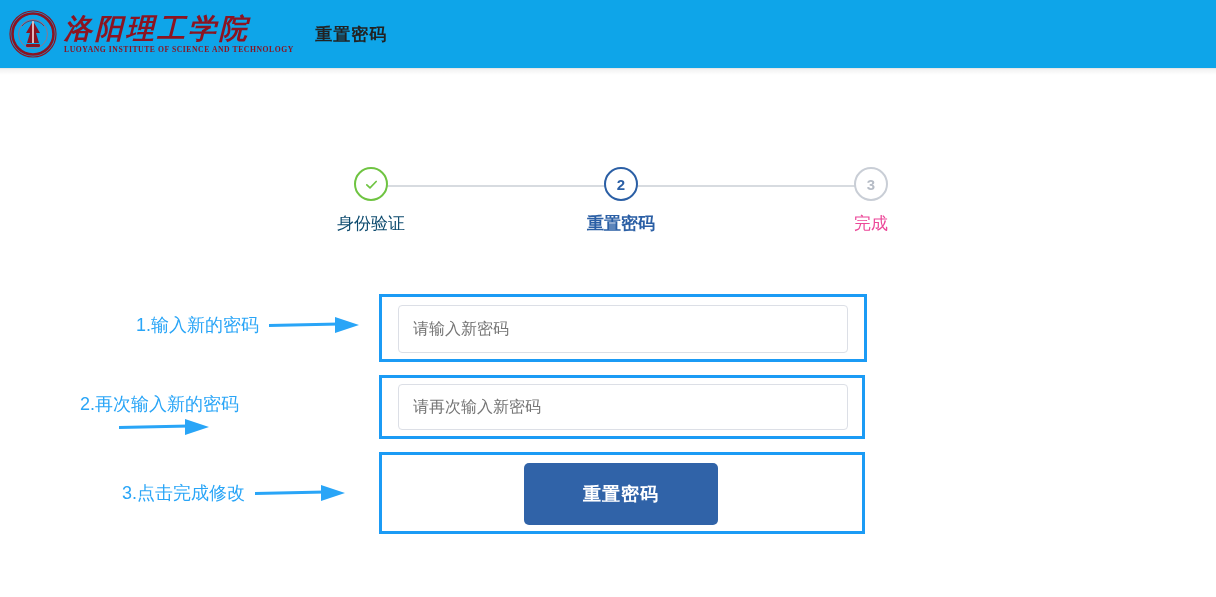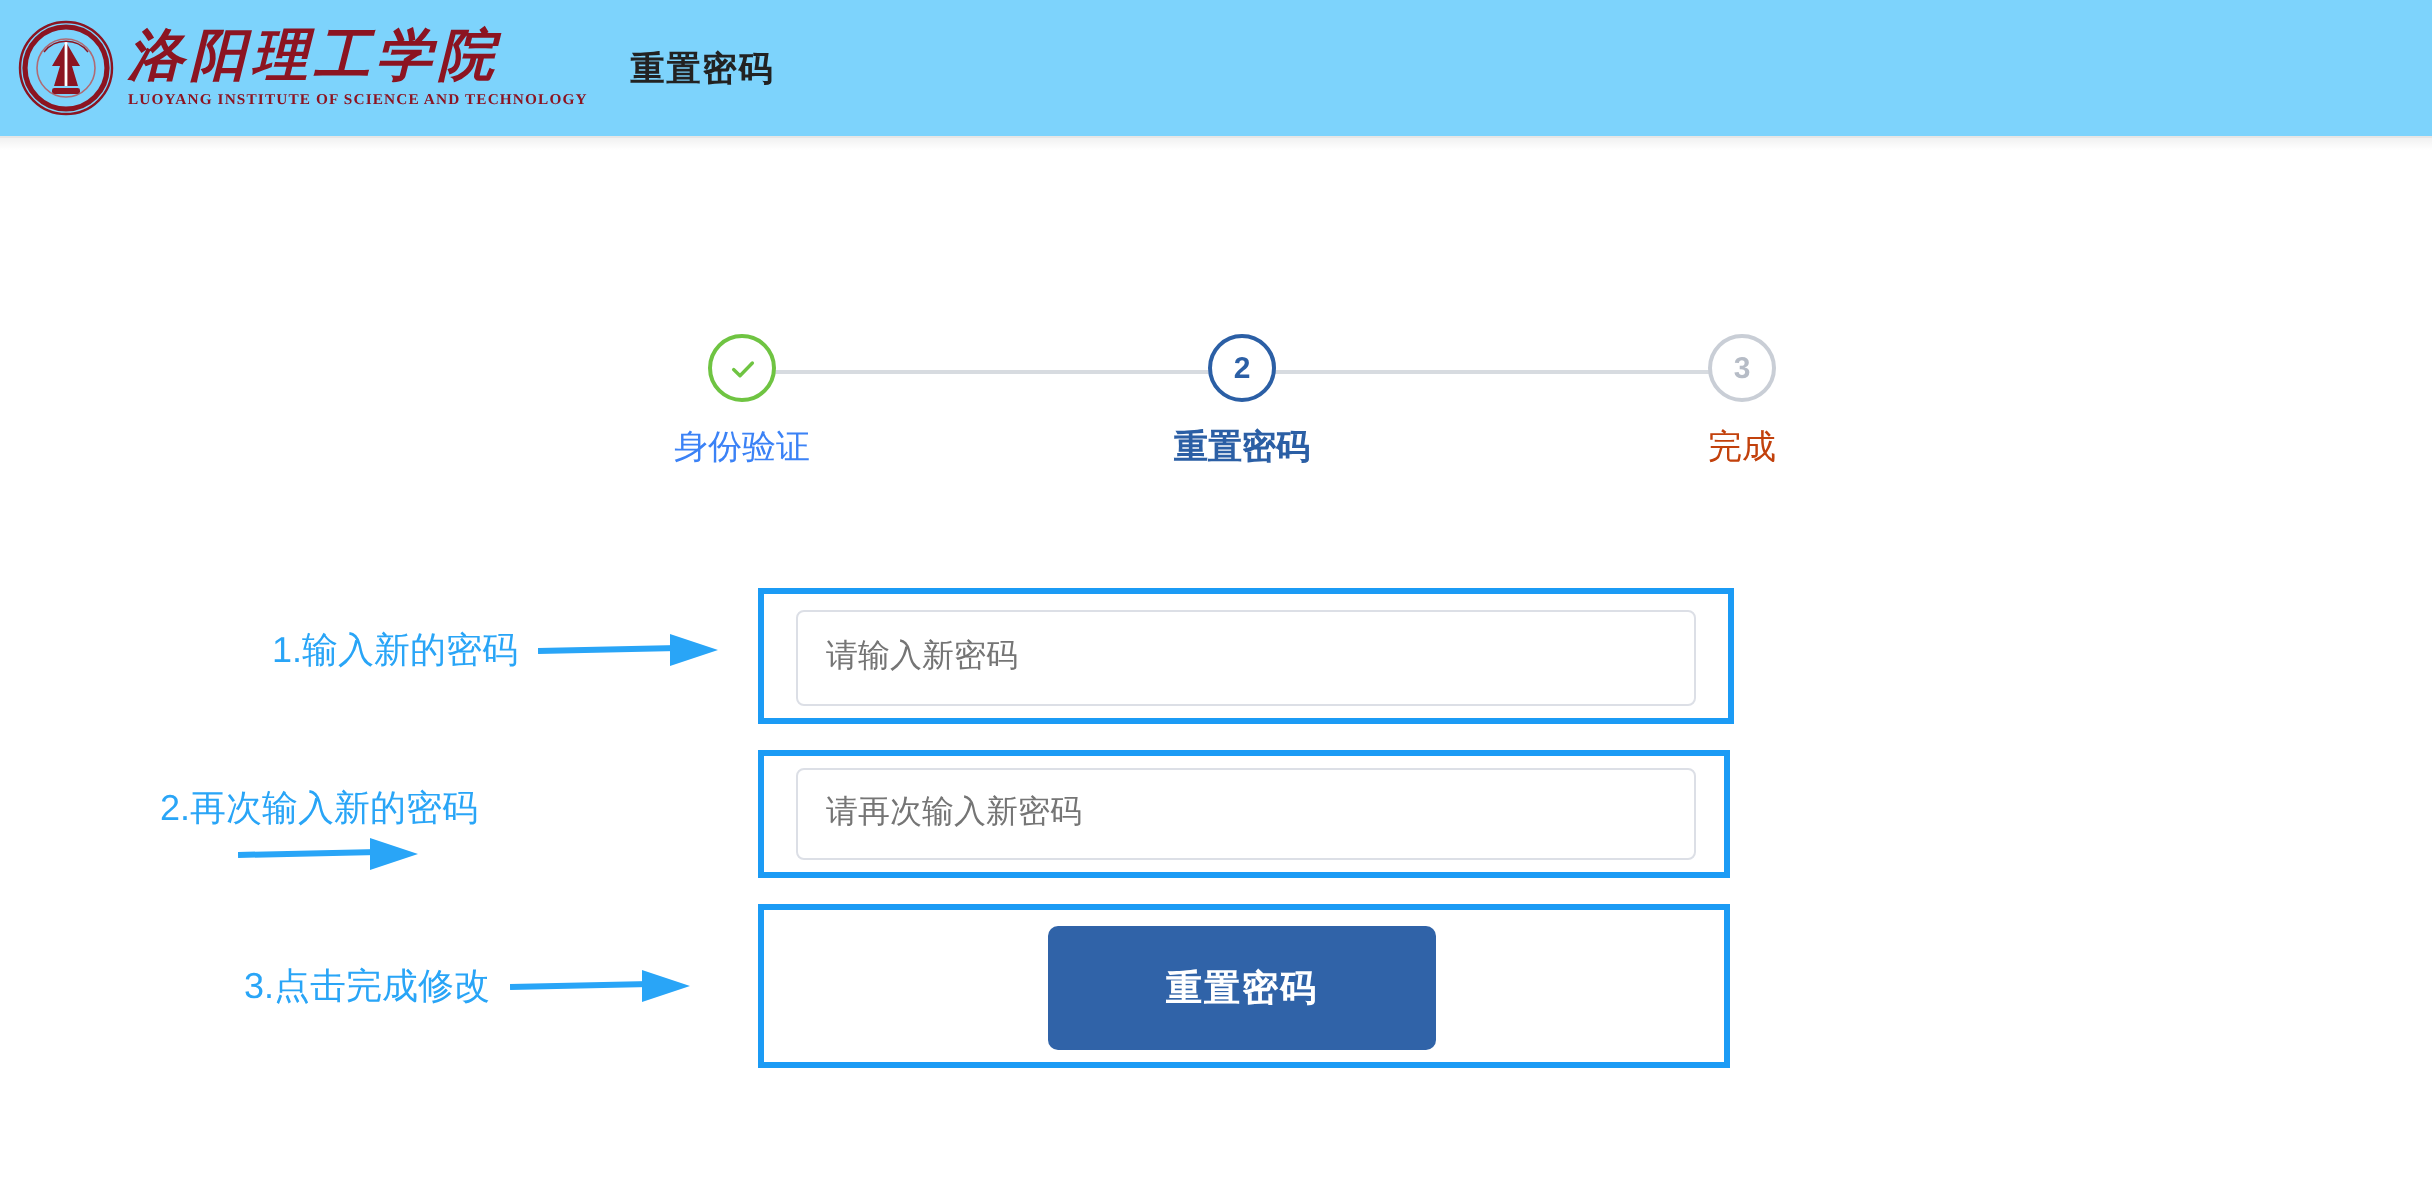"洛阳理工学院" .header { background: #7dd3fc -> #0ea5e9 }
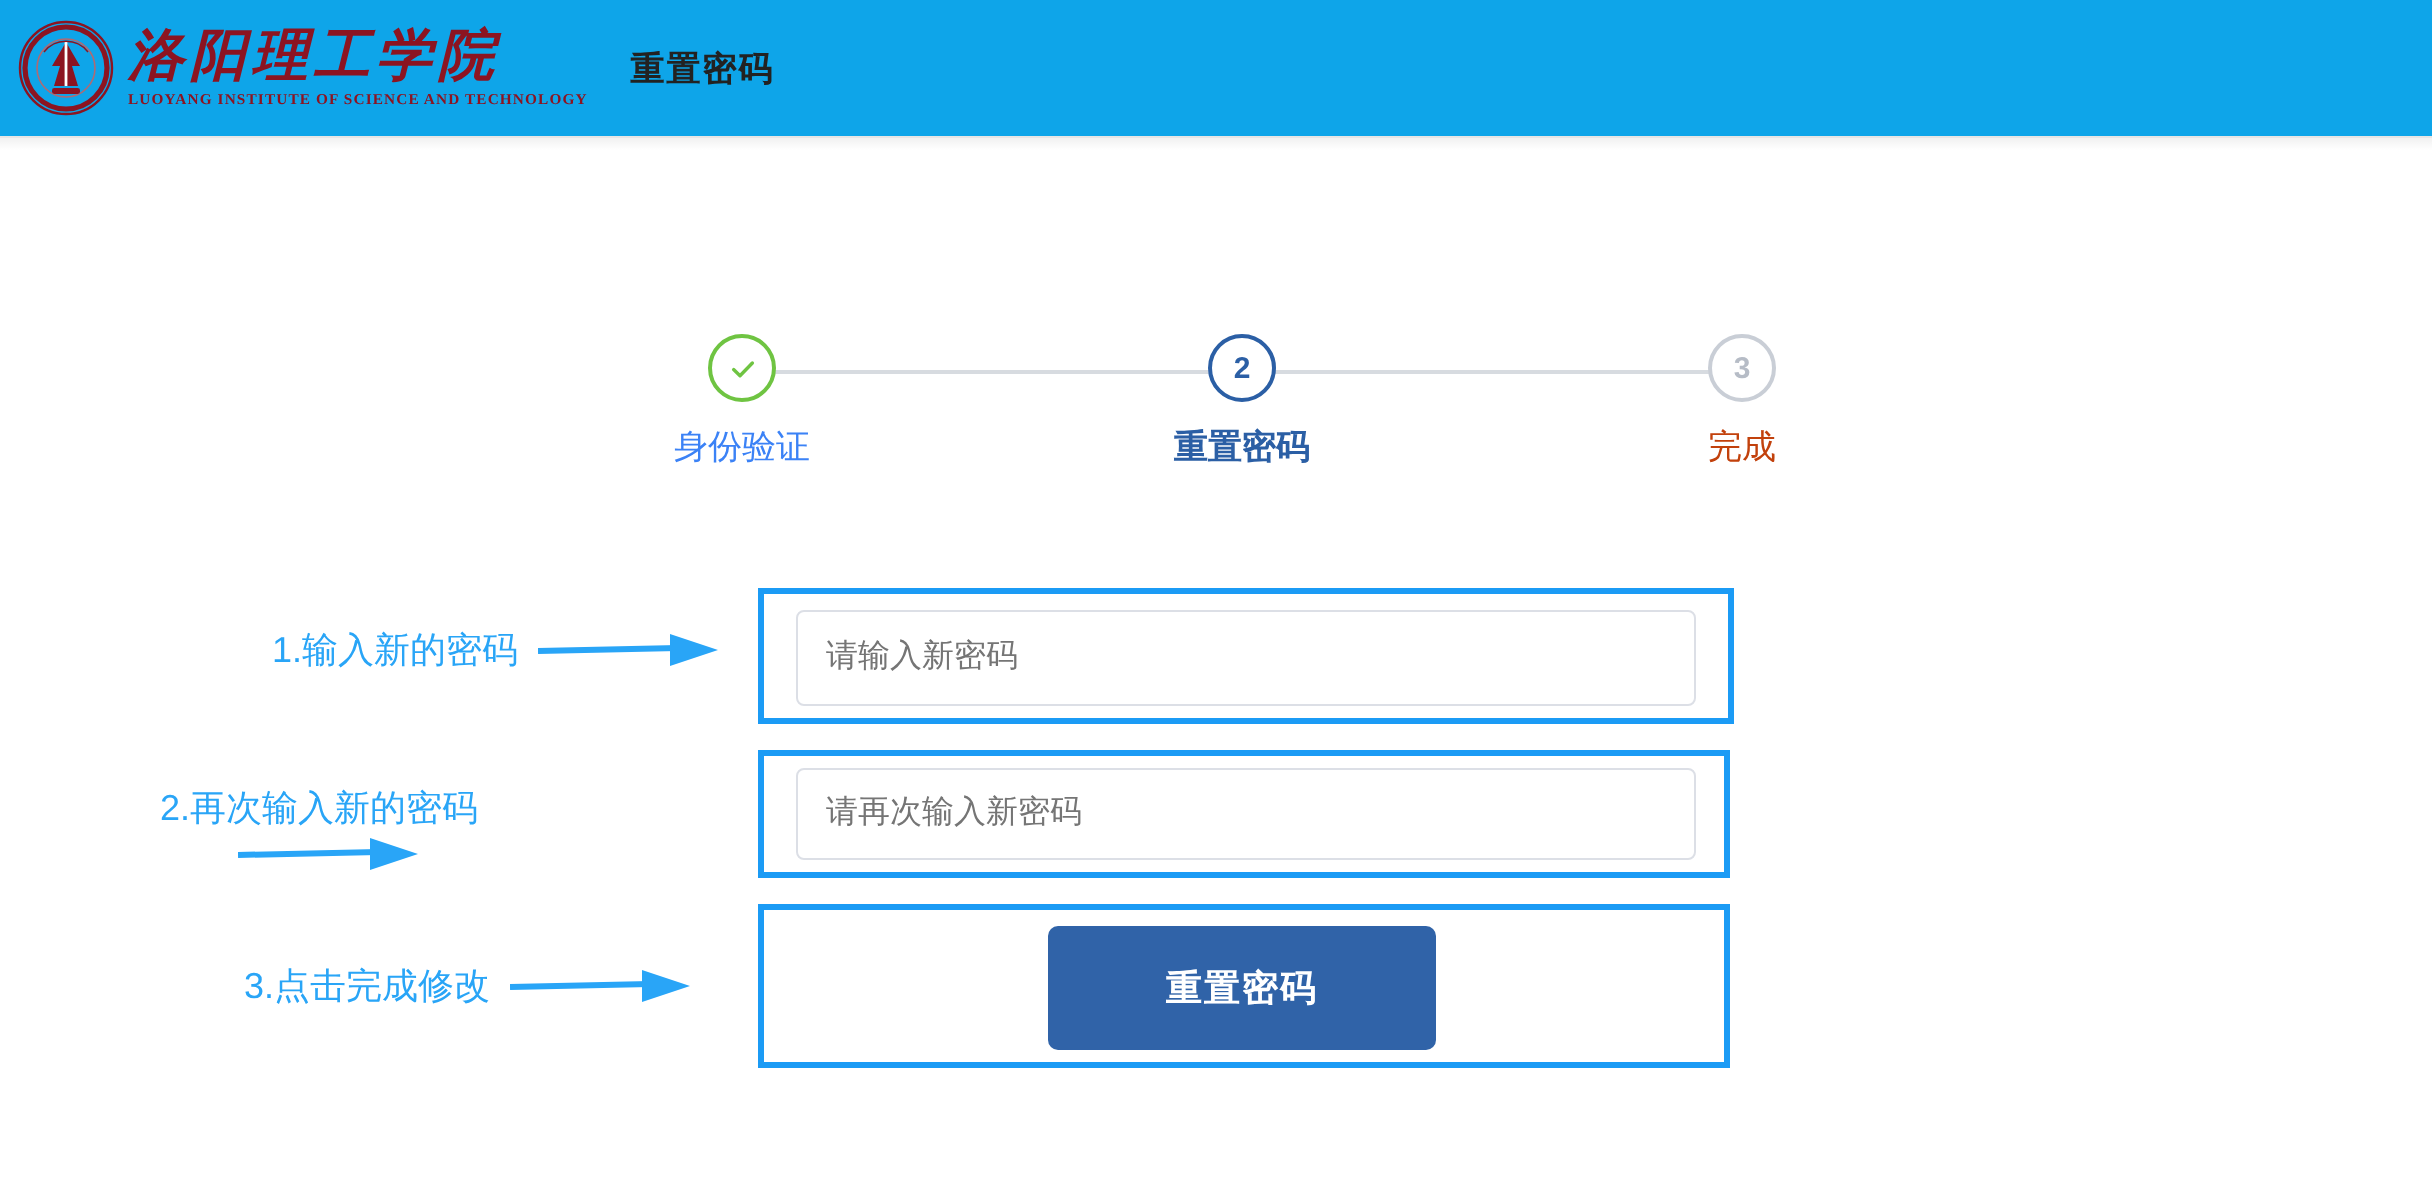"身份验证" .step-1 .step-label { color: #3b82f6 -> #0c4a6e }
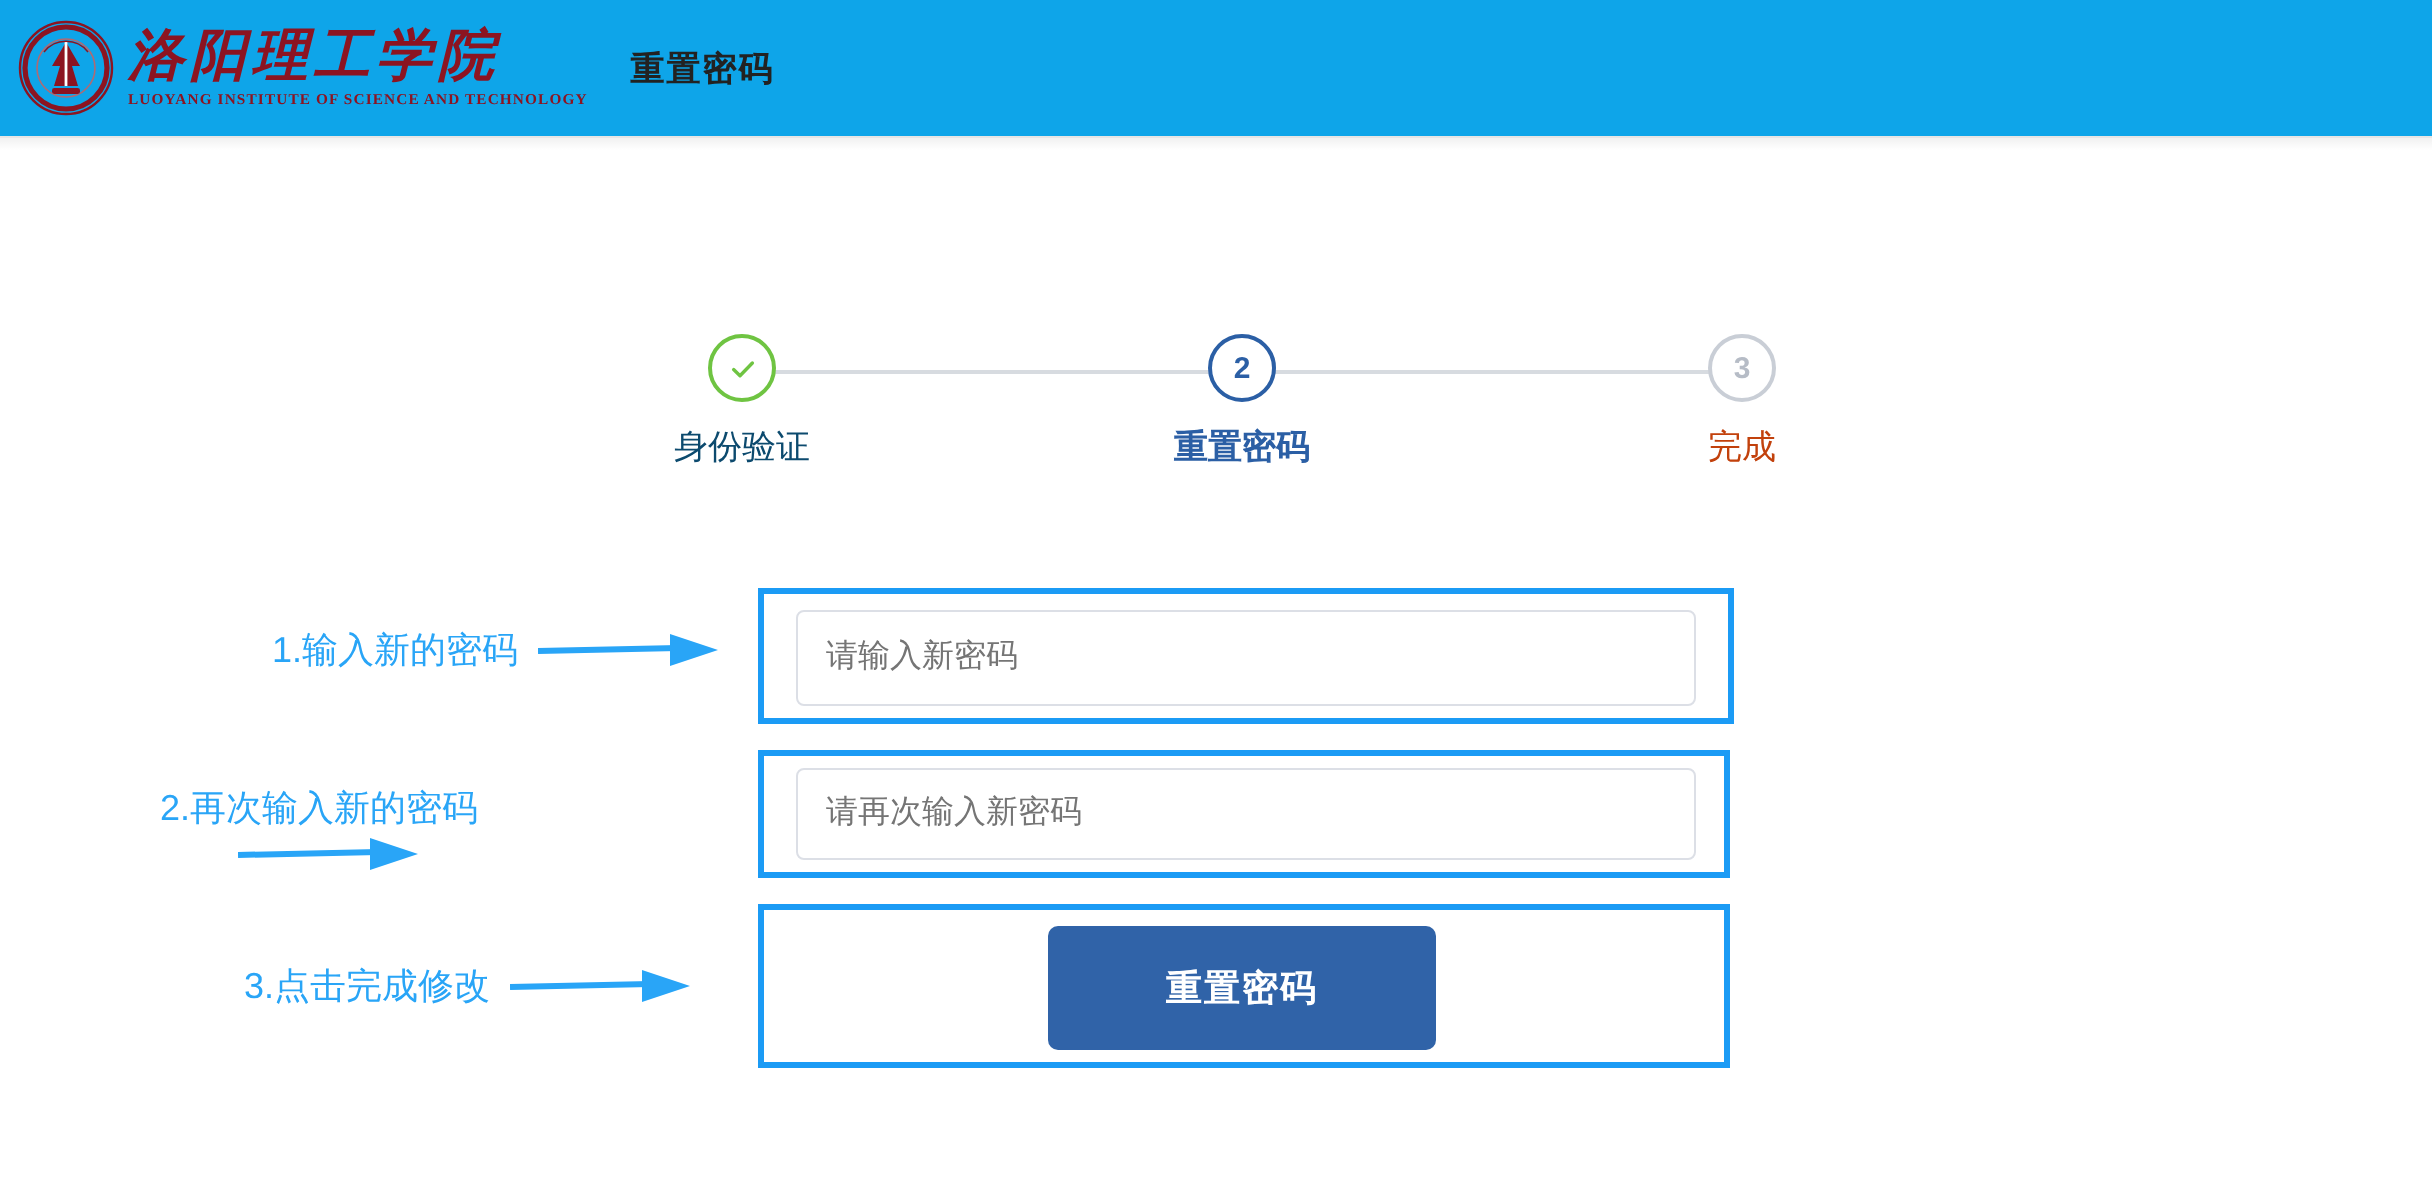"完成" .step-label { color: #c2410c -> #ec4899 }
